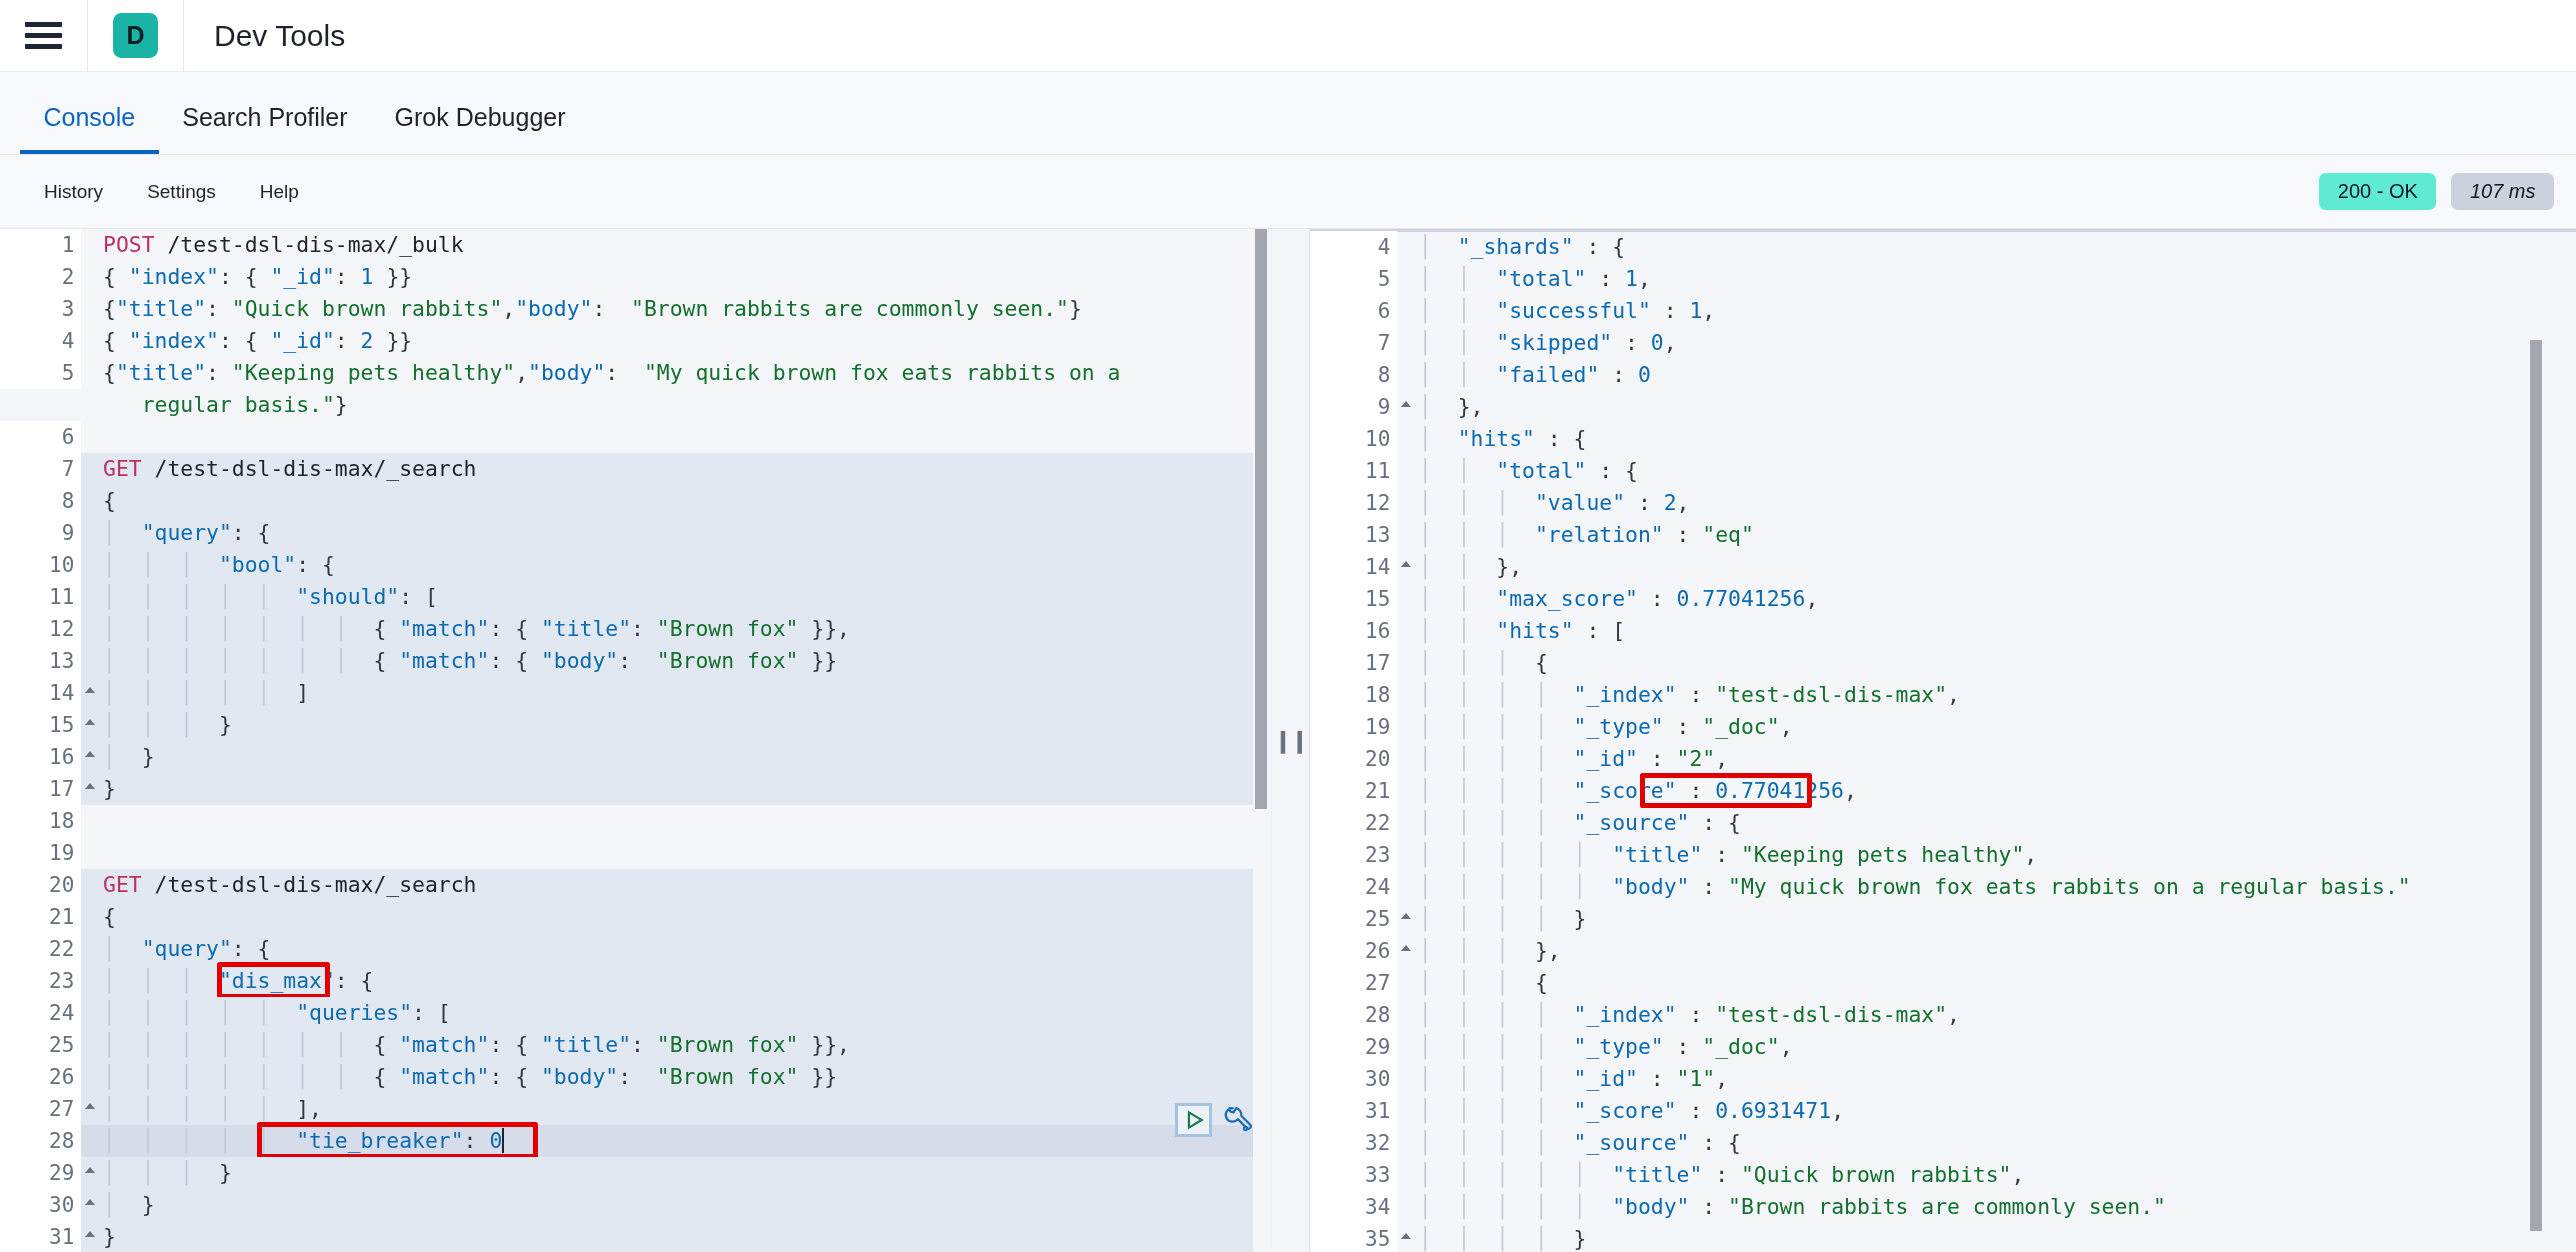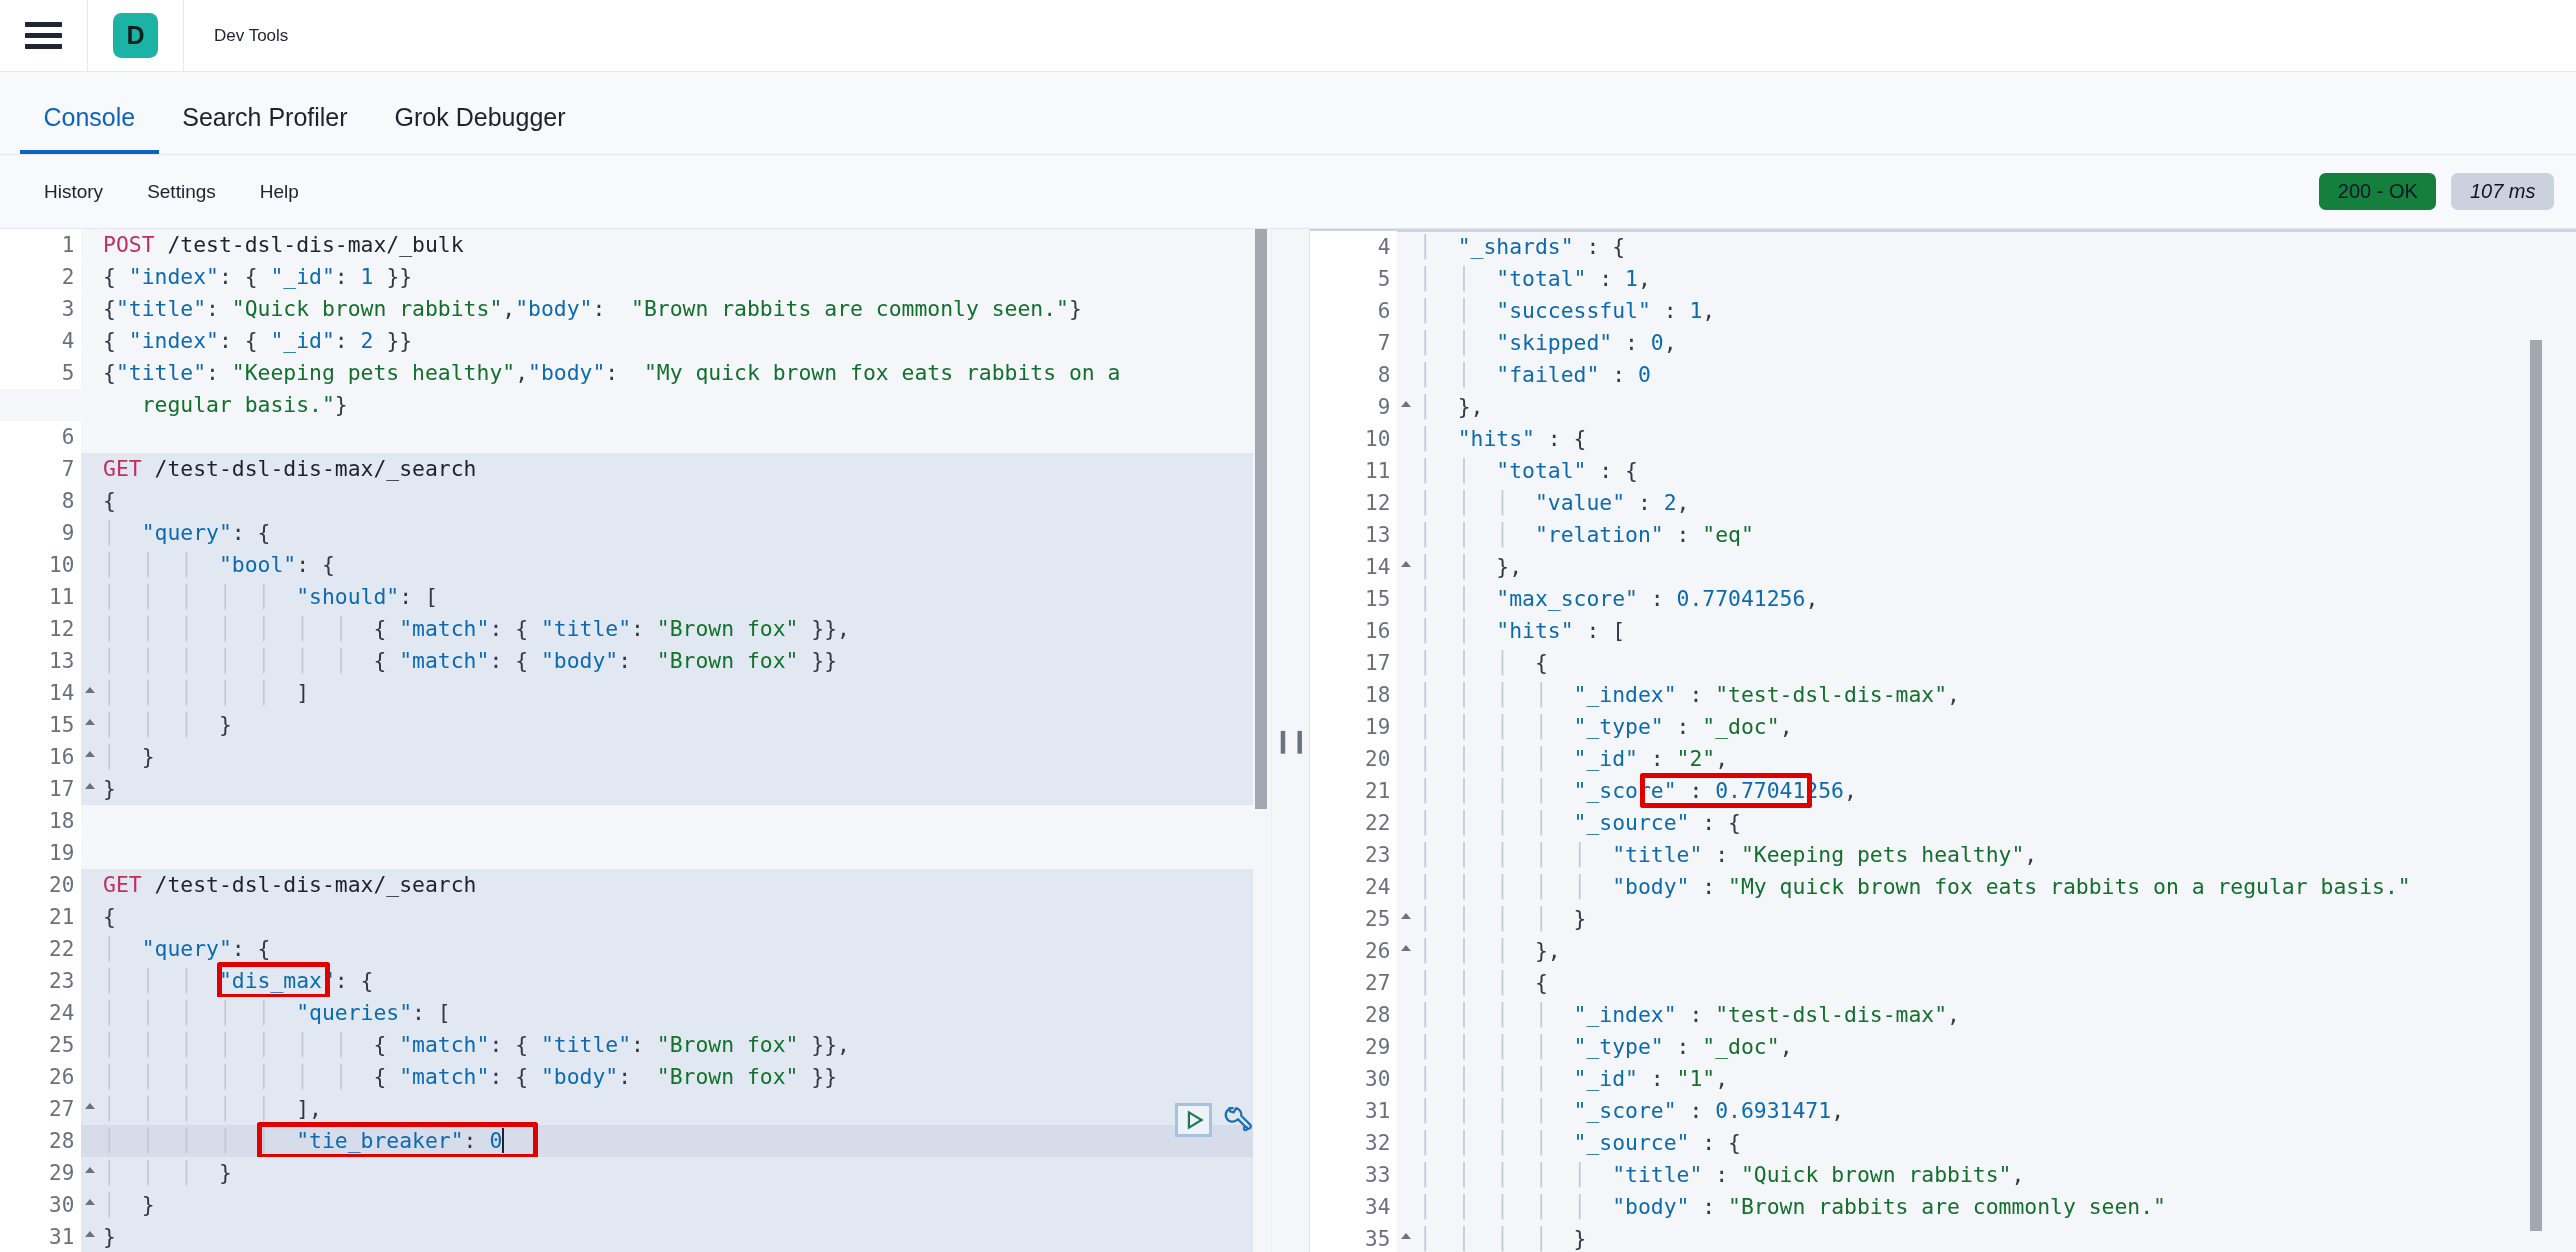"Dev Tools" .app-title { font-size: 17px -> 30px }
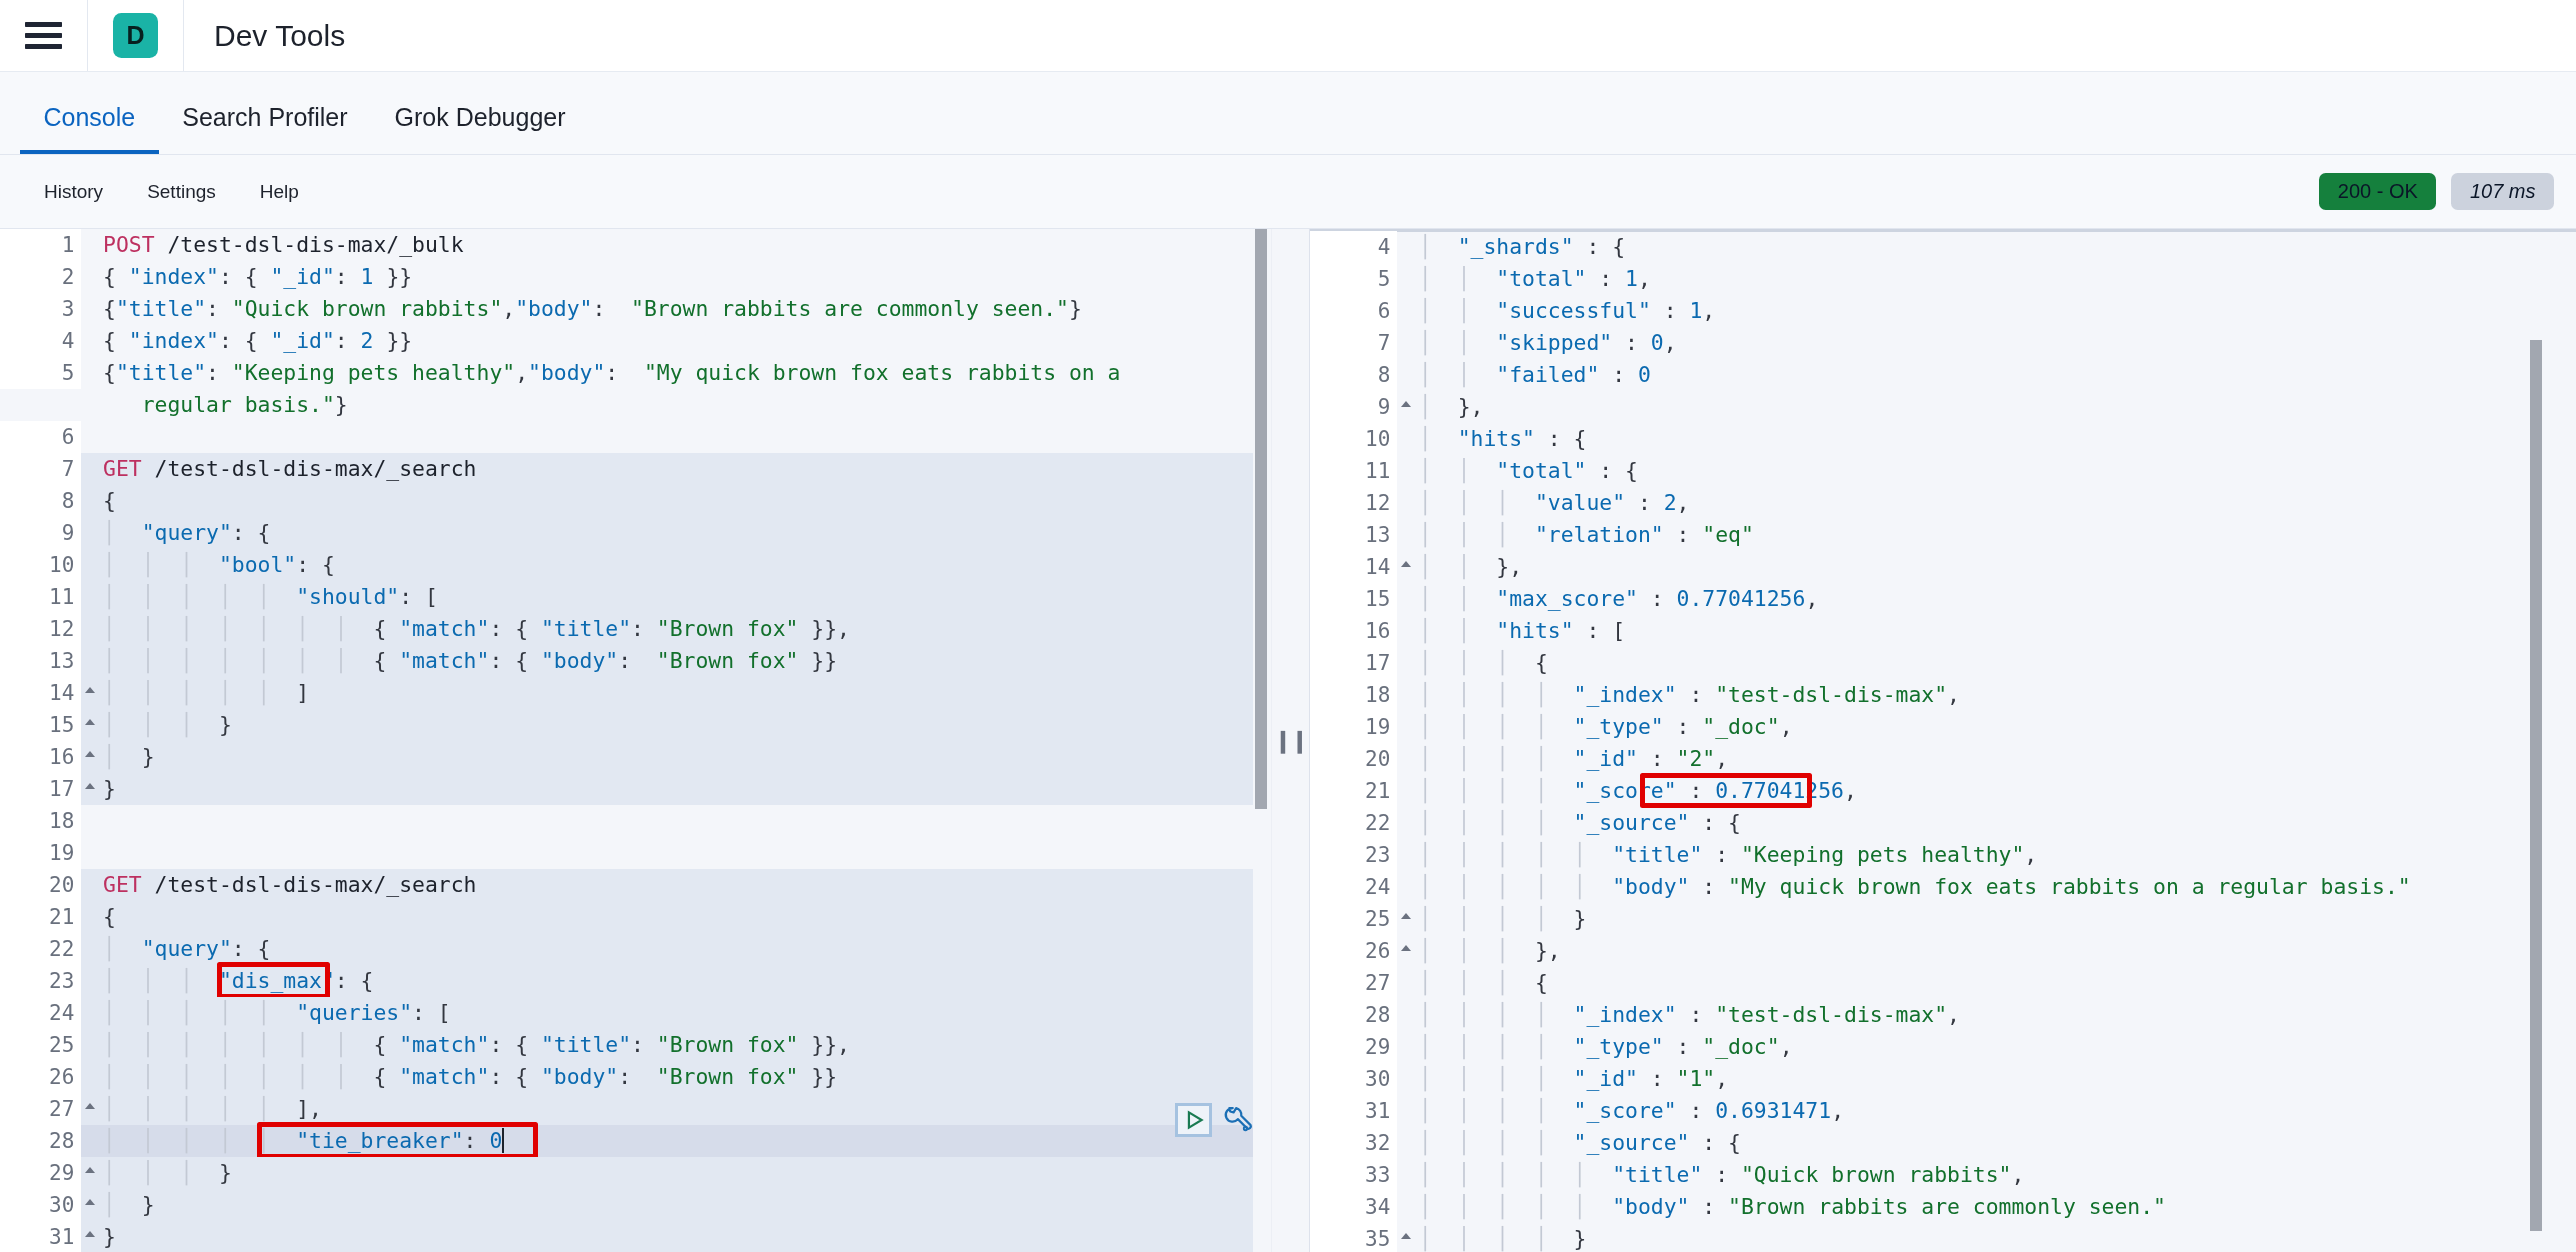"200 - OK" .badge.status-ok { background: #15803d -> #5eead4 }
